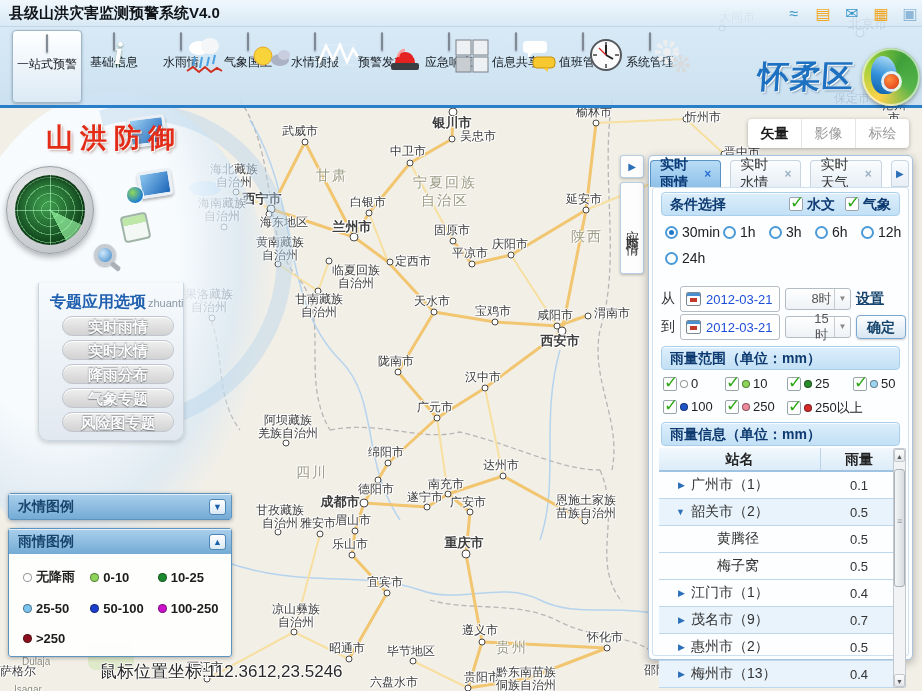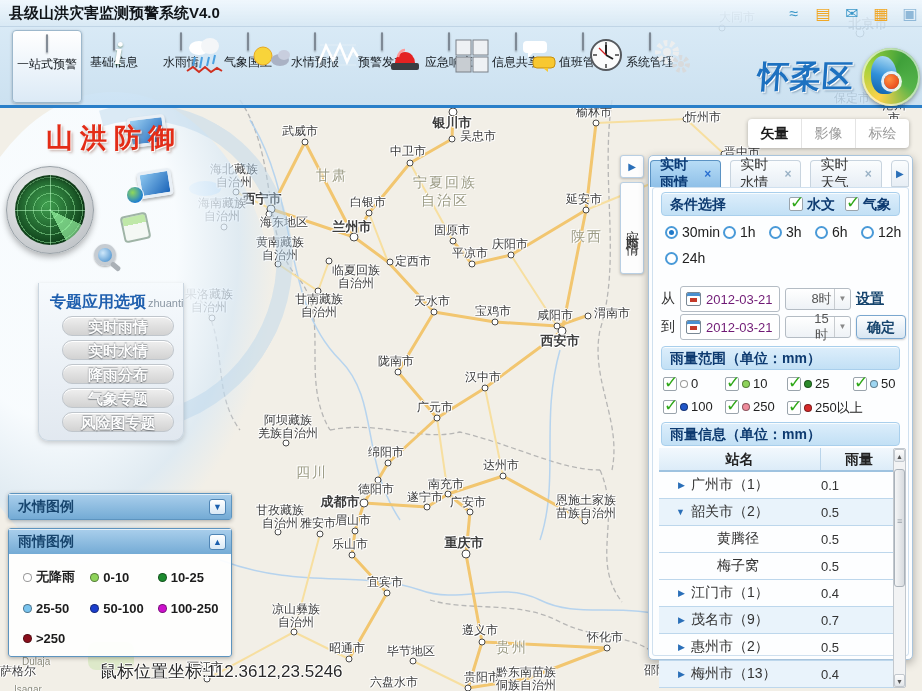"2012-03-21" .datefield { color: #701a75 -> #1d4ed8 }
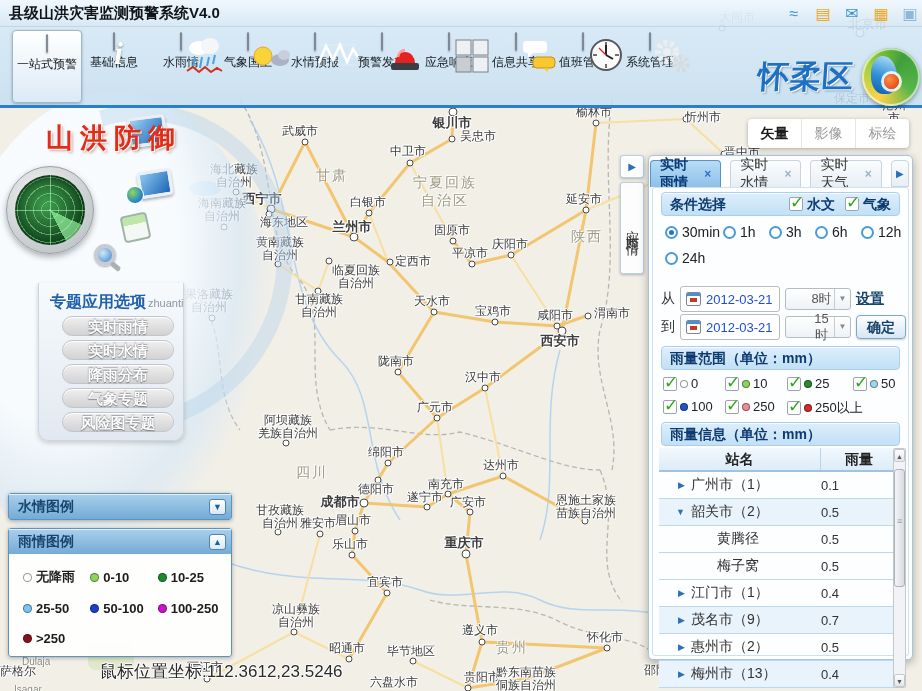"0.1" .trow .vl { text-align: left -> center }
